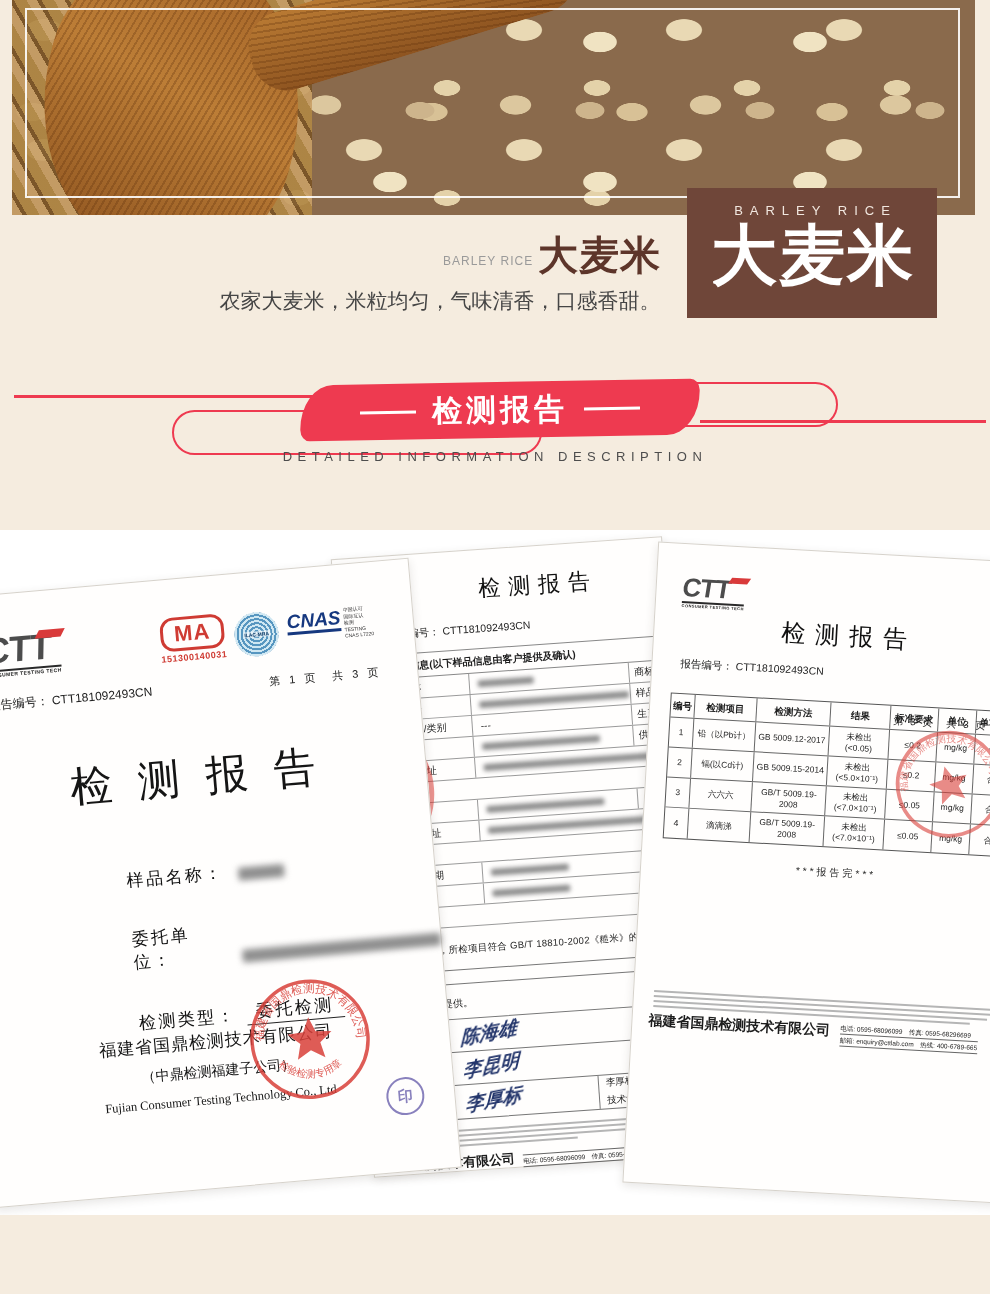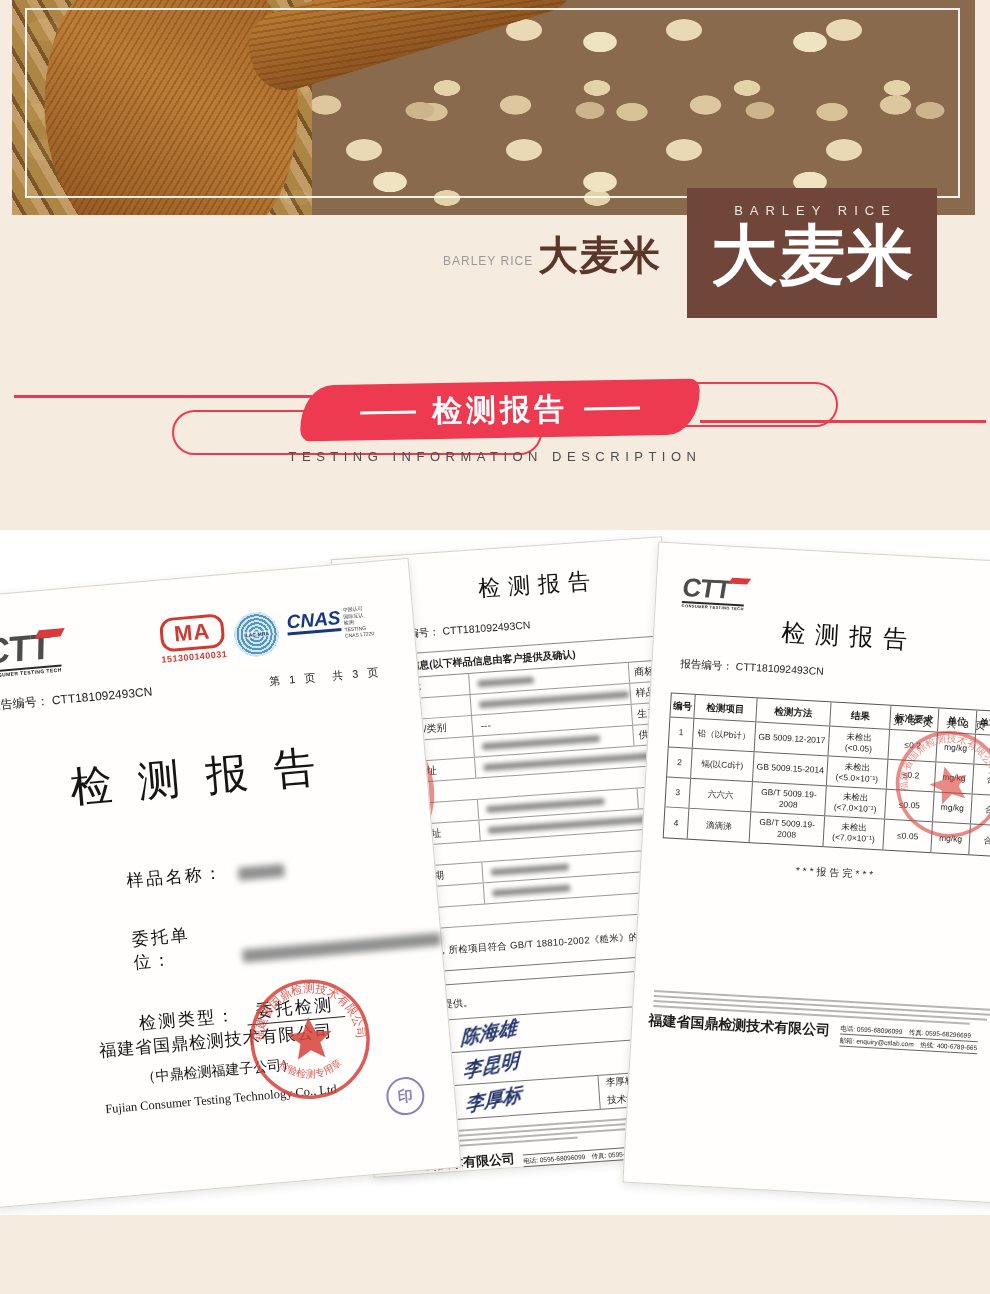"农家大麦米，米粒均匀，气味清香，口感香甜。" div.desc { html: none -> <div>农家大麦米，米粒均匀，气味清香，口感香甜。</div> }
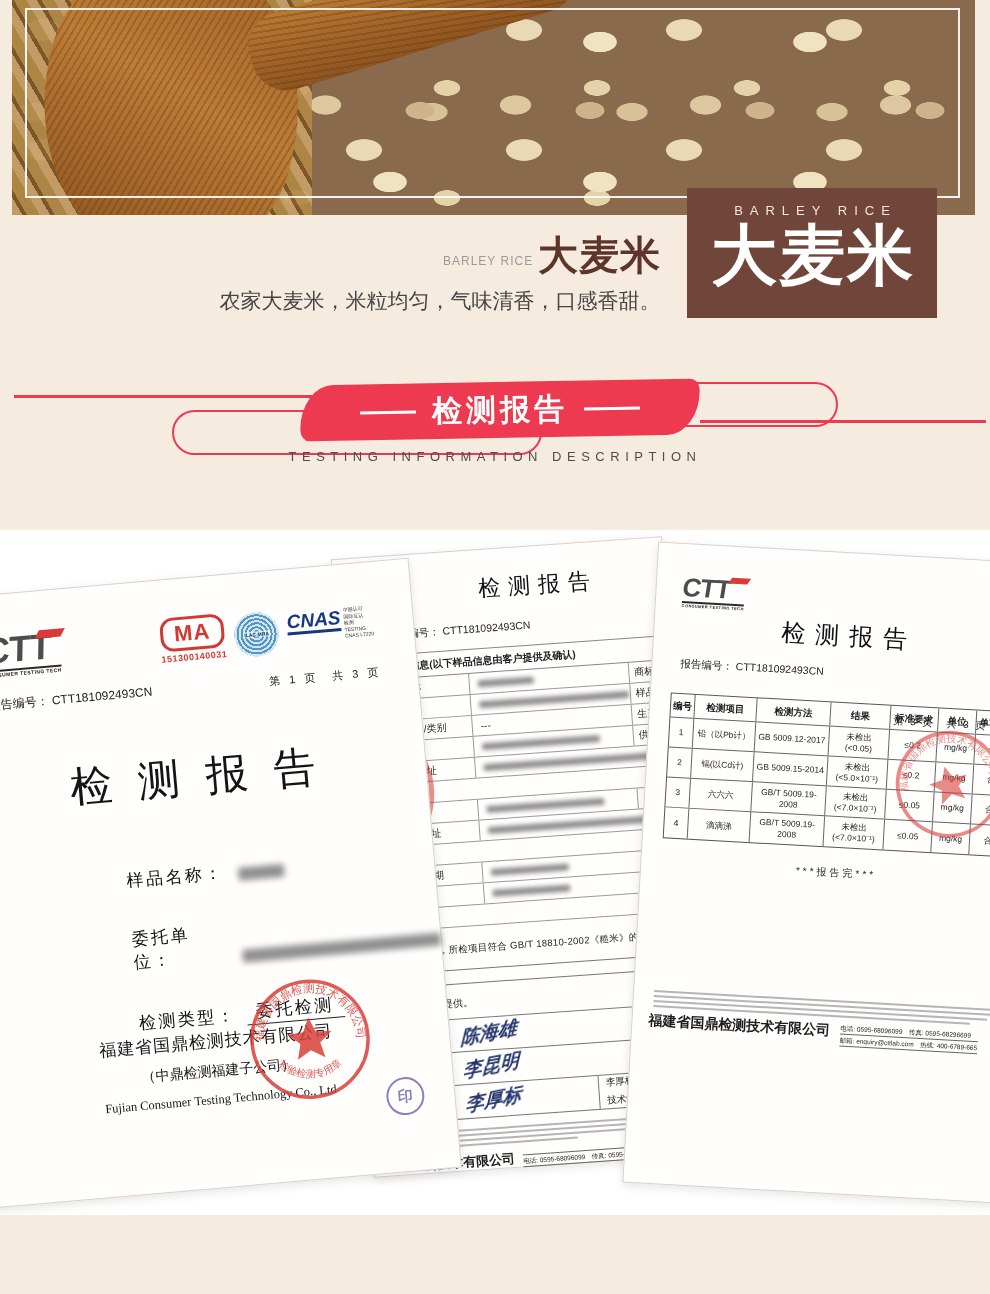"TESTING INFORMATION DESCRIPTION" div.section-sub { text: TESTING -> DETAILED }
